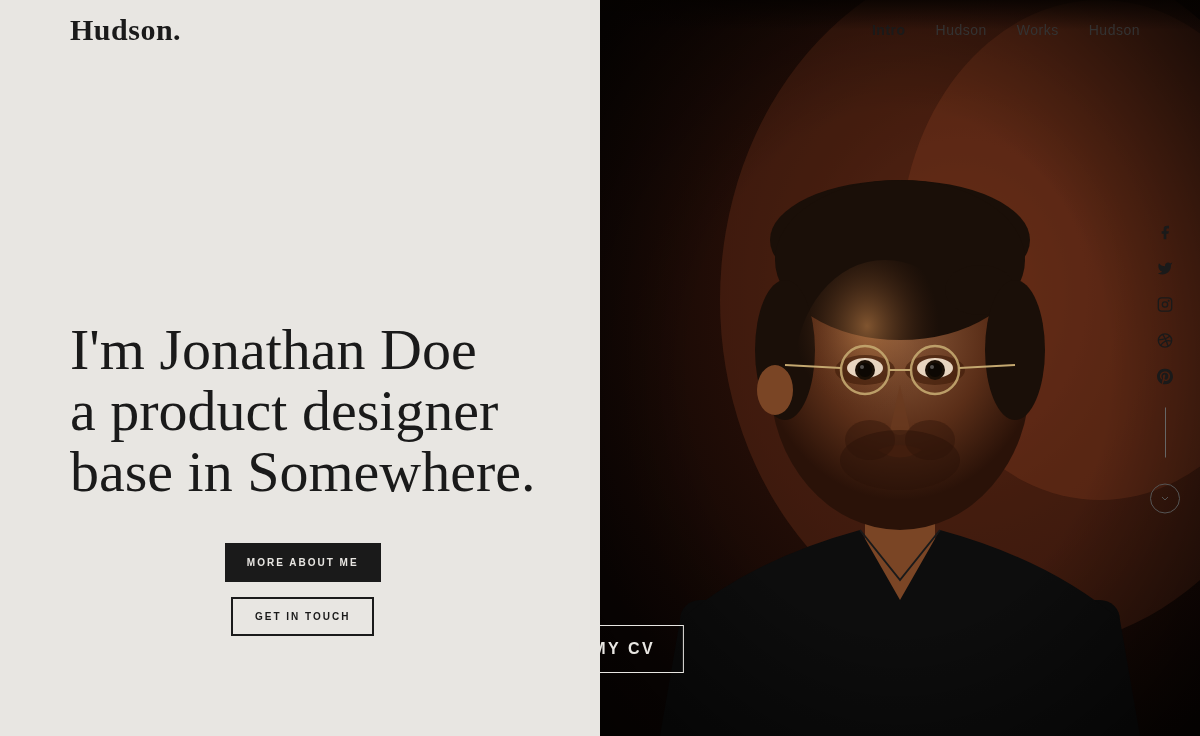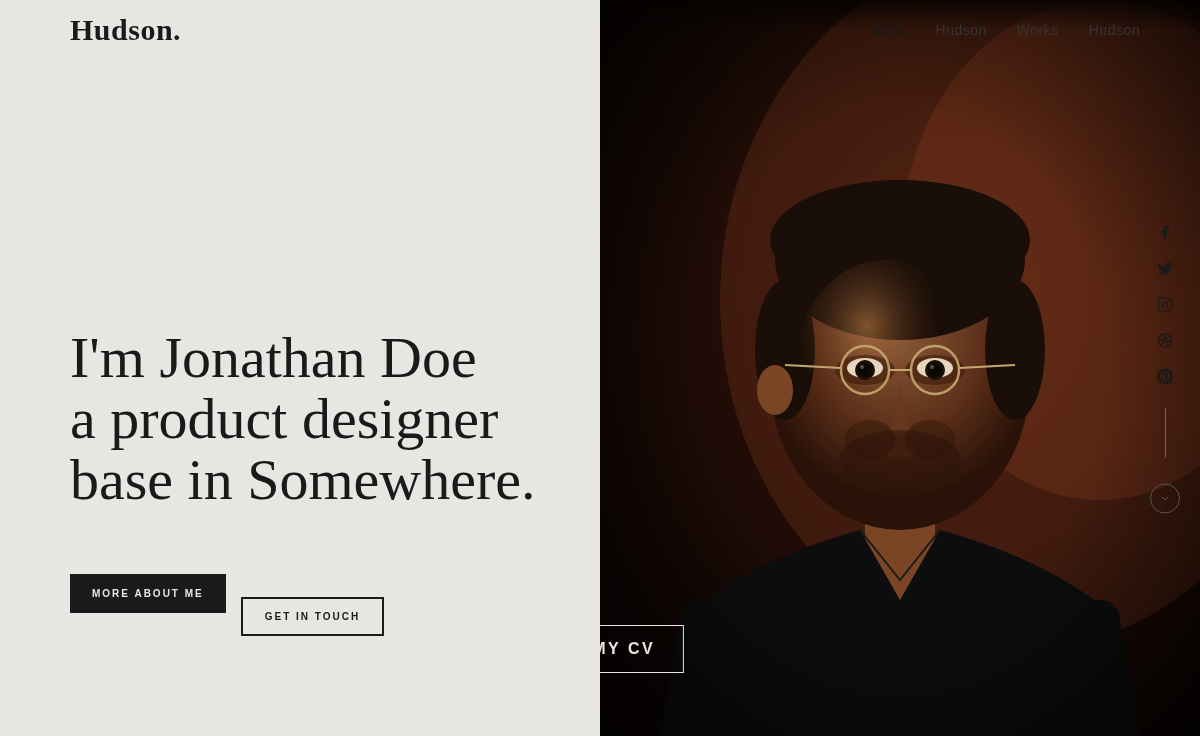"MORE ABOUT ME" .button-group { flex-direction: none -> column }
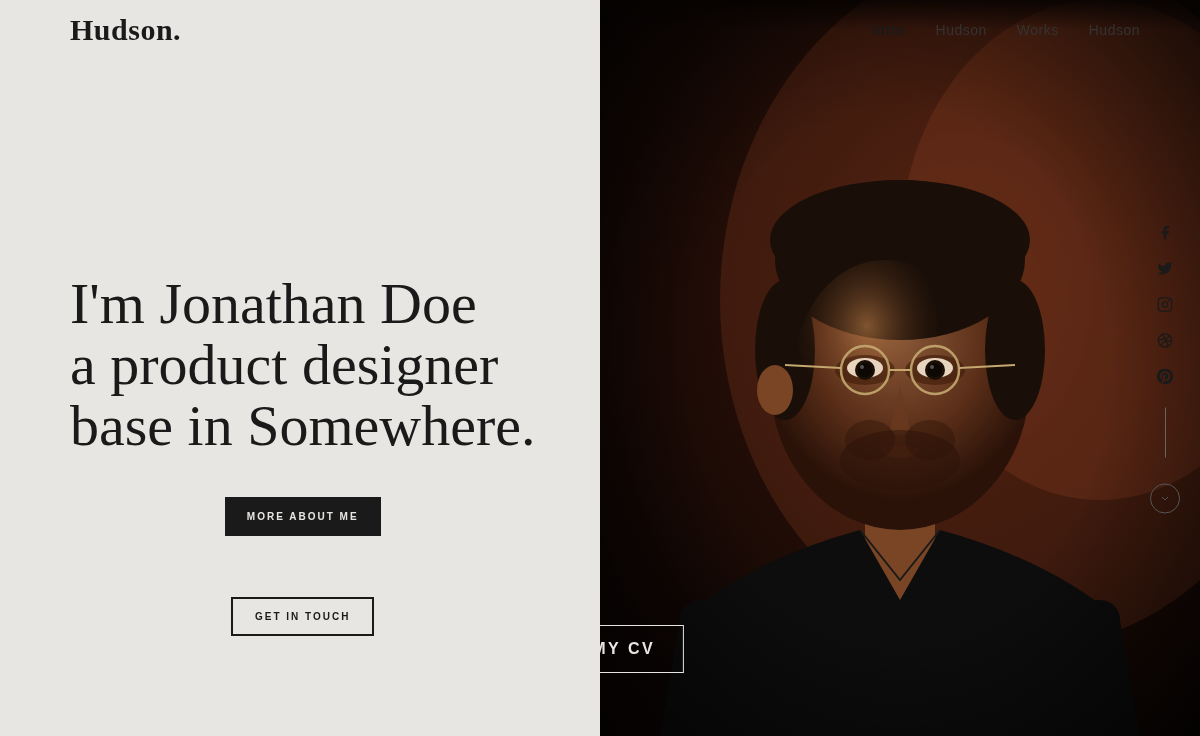"GET IN TOUCH" .btn-secondary { margin-top: 46px -> none }
